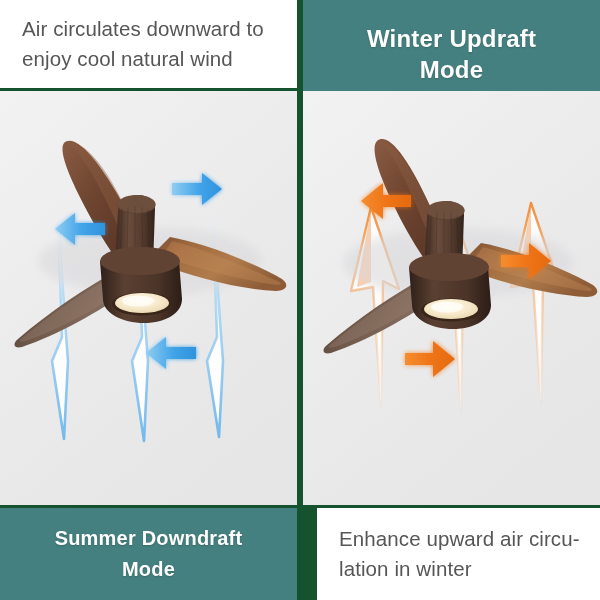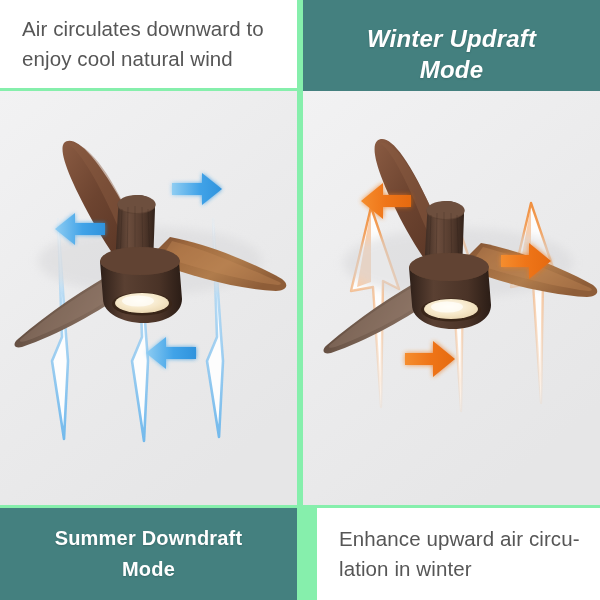"Air circulates downward to" .board { background: #86efac -> #14532d }
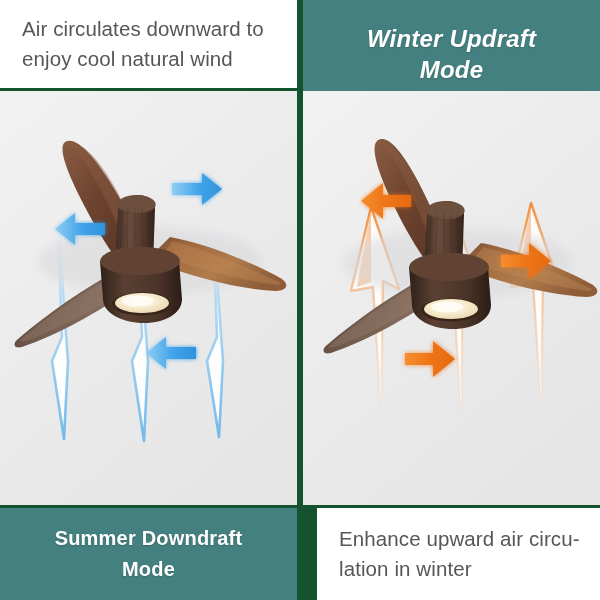"Winter Updraft" #cap-tr { font-style: italic -> none }
